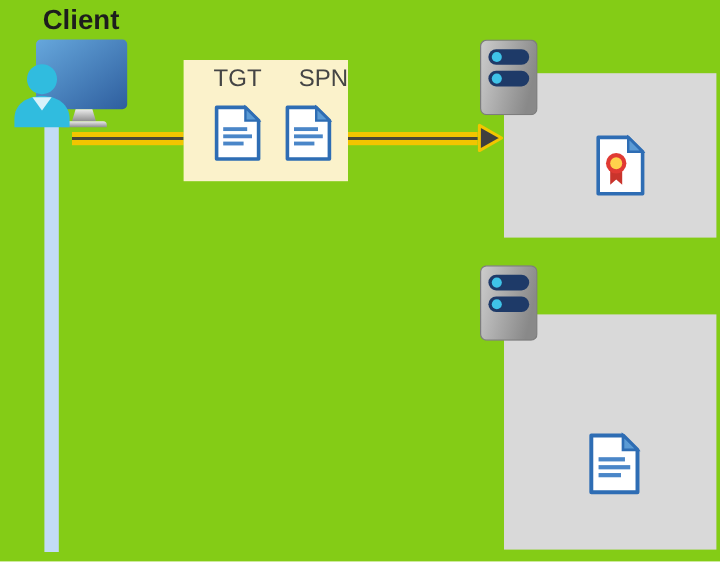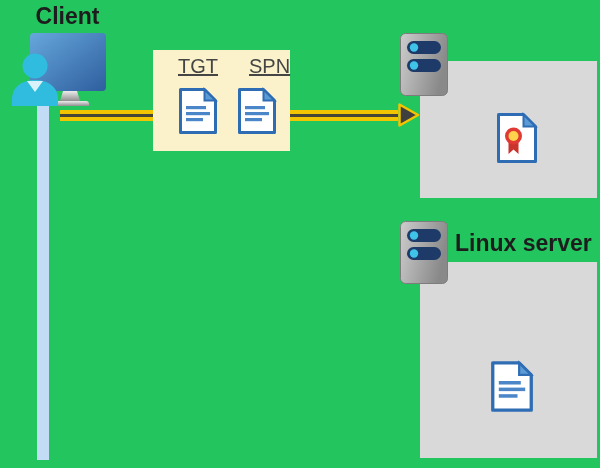"Client" .canvas { background: #22c55e -> #84cc16 }
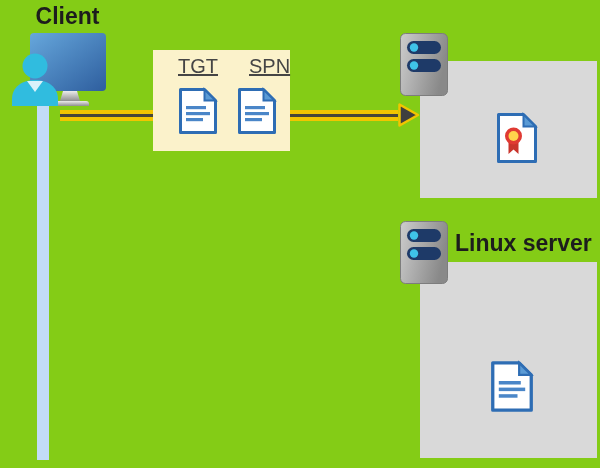"TGT" .doc-label { text-decoration: underline -> none }
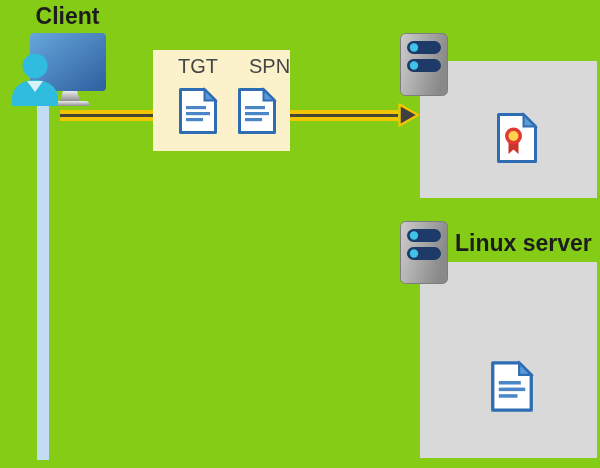"Linux server" div.abs { html: <div>Linux server</div> -> none }
